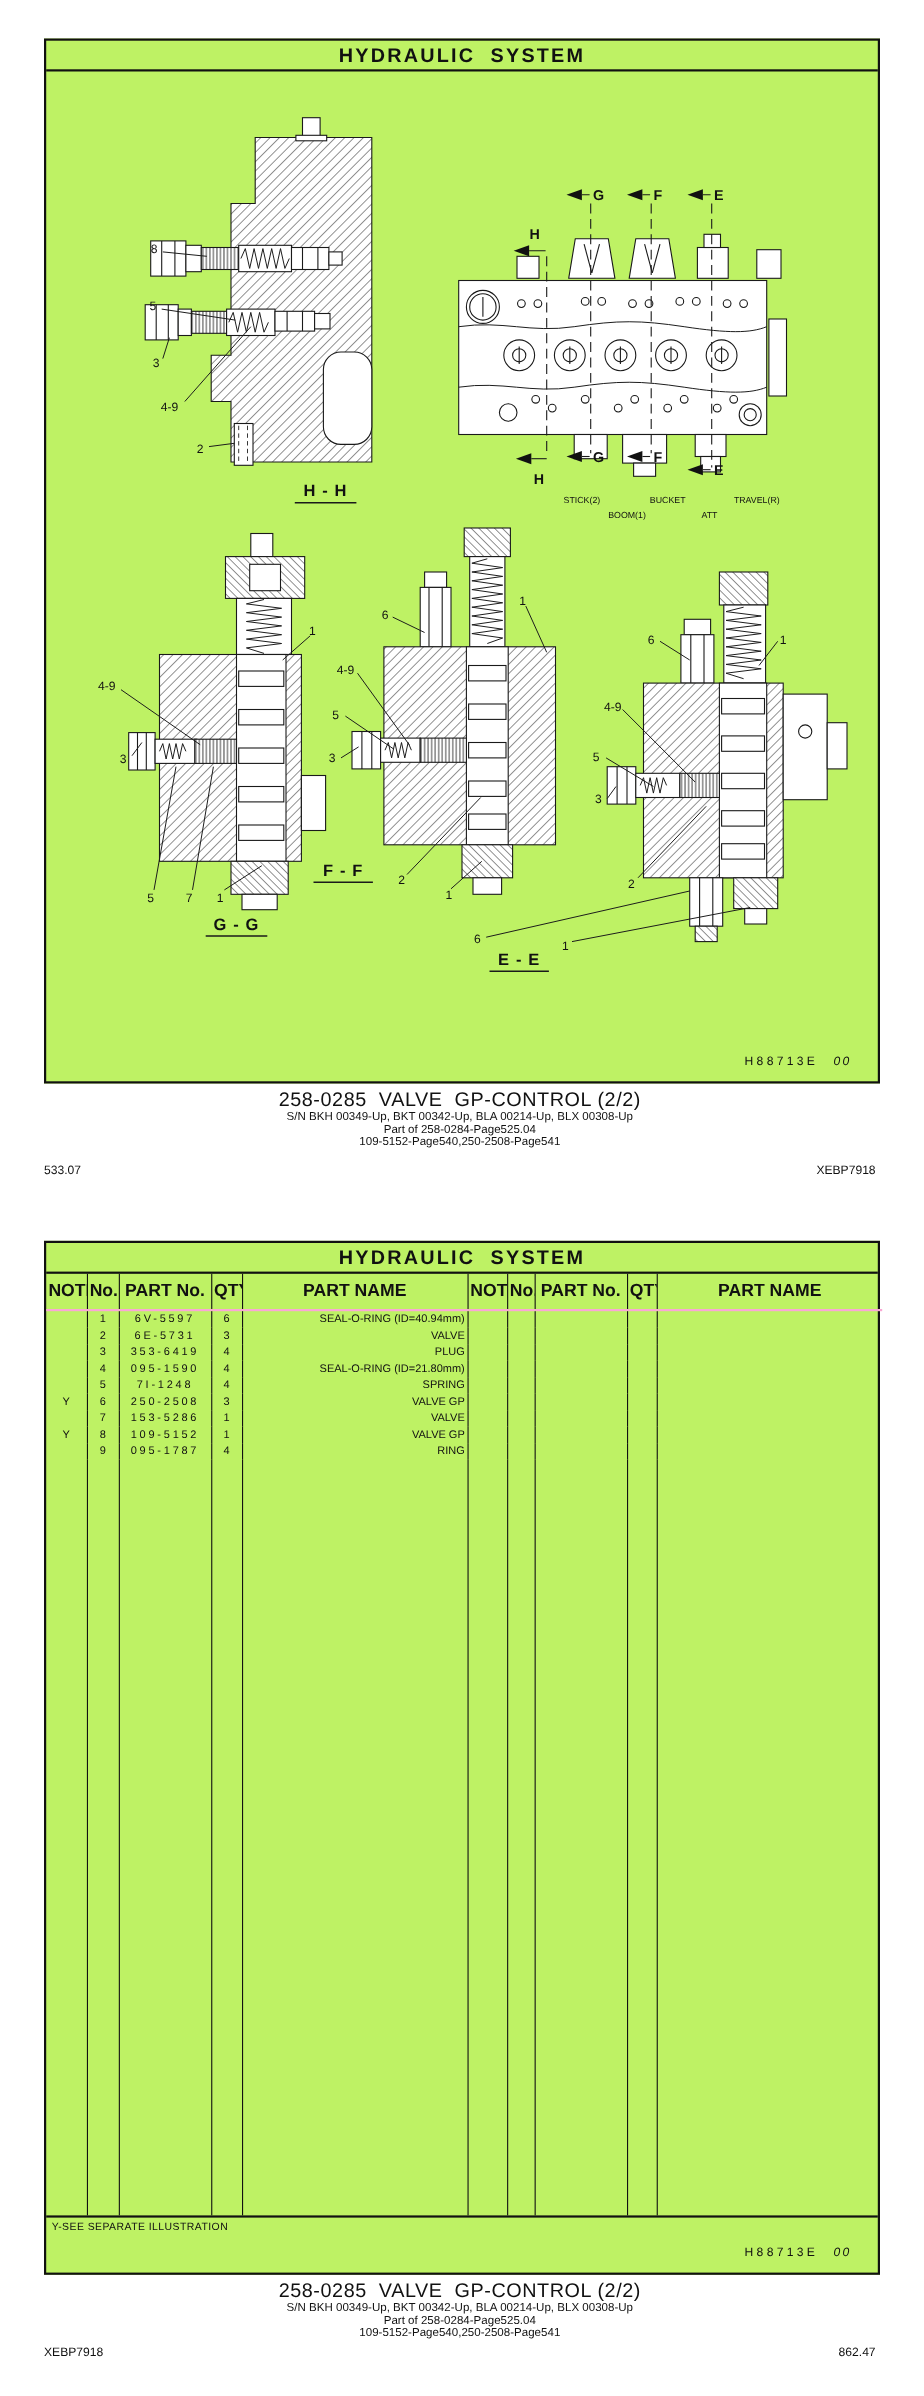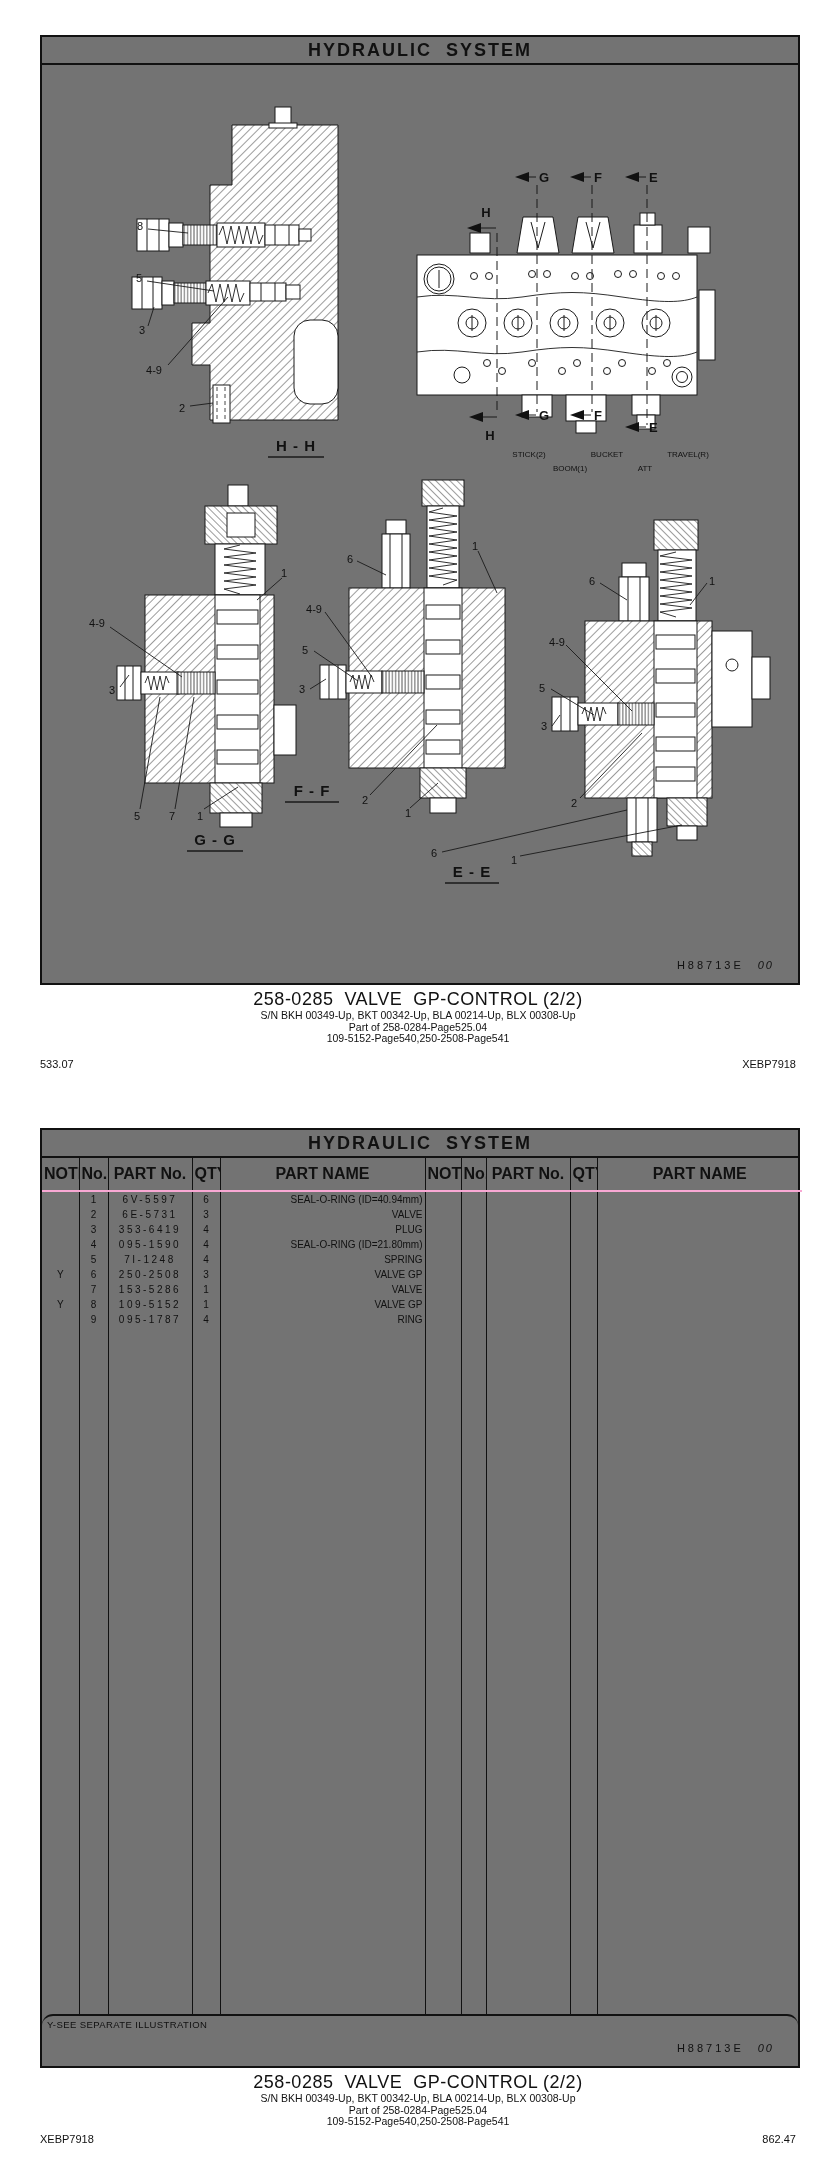"HYDRAULIC SYSTEM" .page { background: #737373 -> #bef264 }
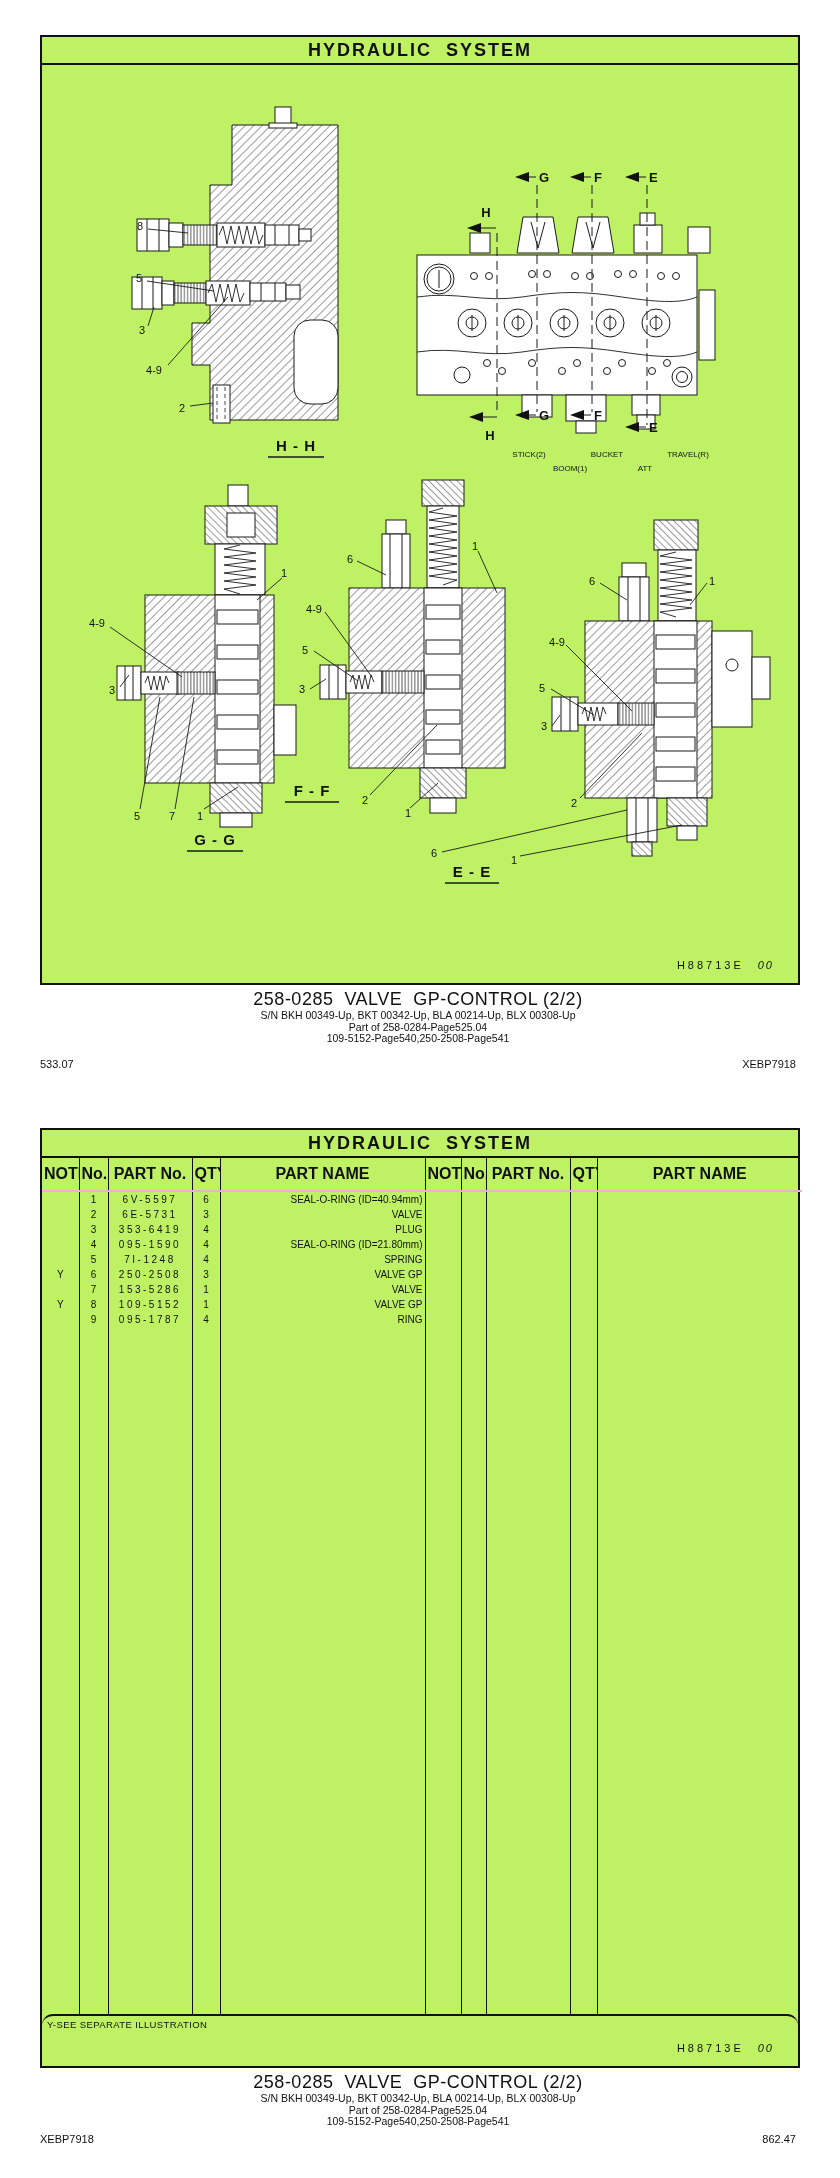"Y-SEE SEPARATE ILLUSTRATION" .footnote-band { border-radius: 11px -> none }
